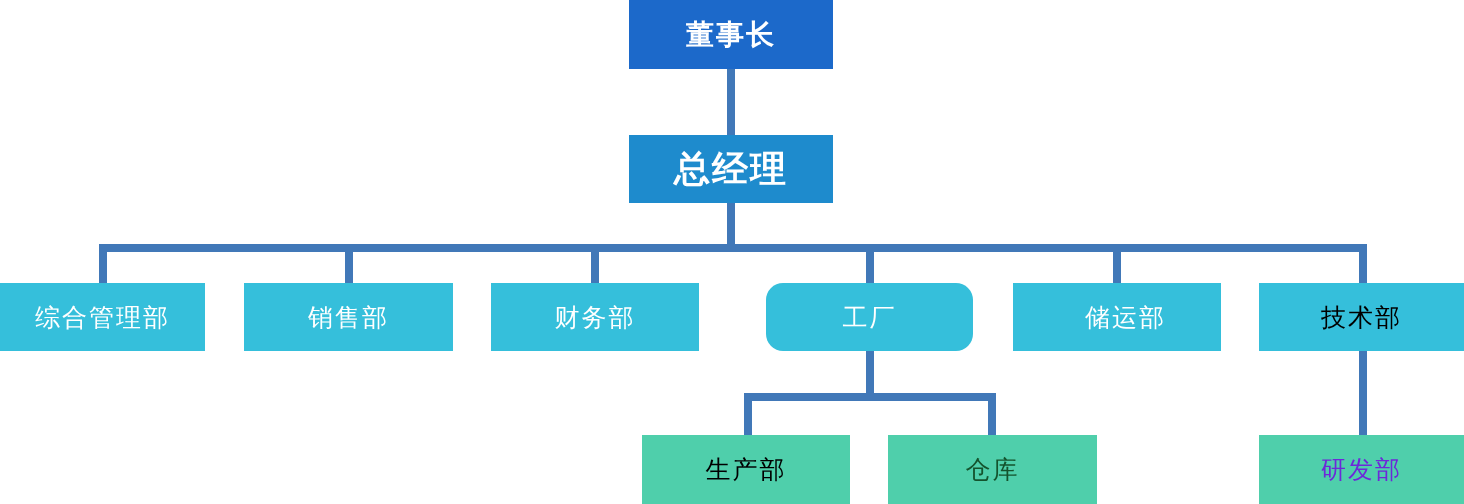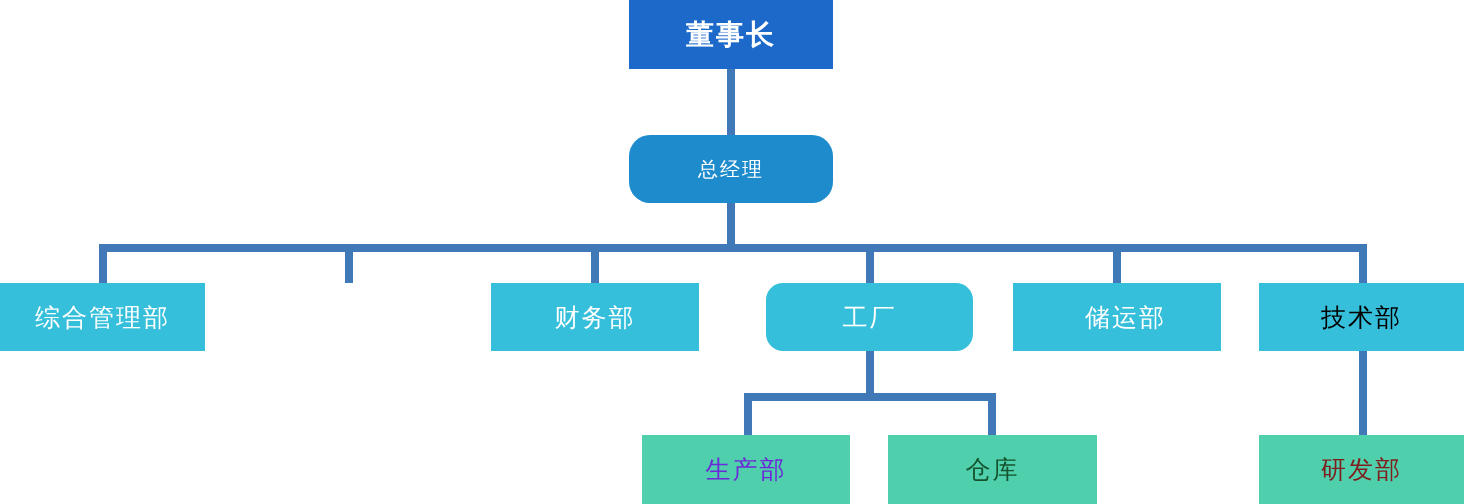"总经理" .node.level-2 { border-radius: 21px -> none; font-size: 20px -> 36px; font-weight: normal -> bold }
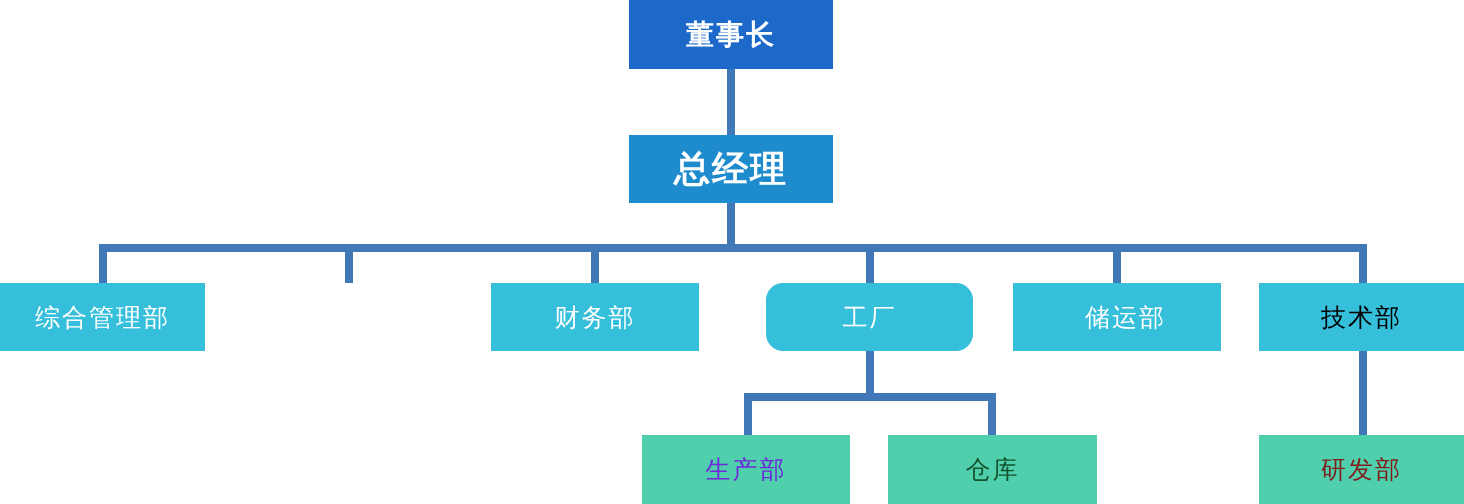"销售部" div.node { html: none -> <div> <span>销售部</span> </div> }
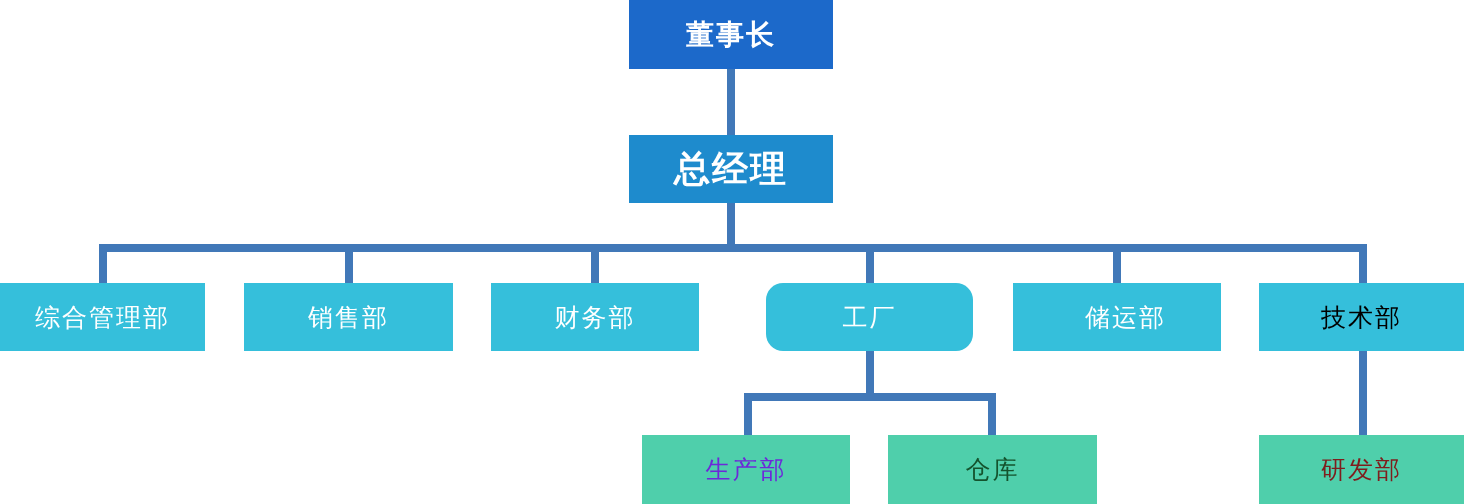"生产部" div.node { color: #6d28d9 -> #000000 }
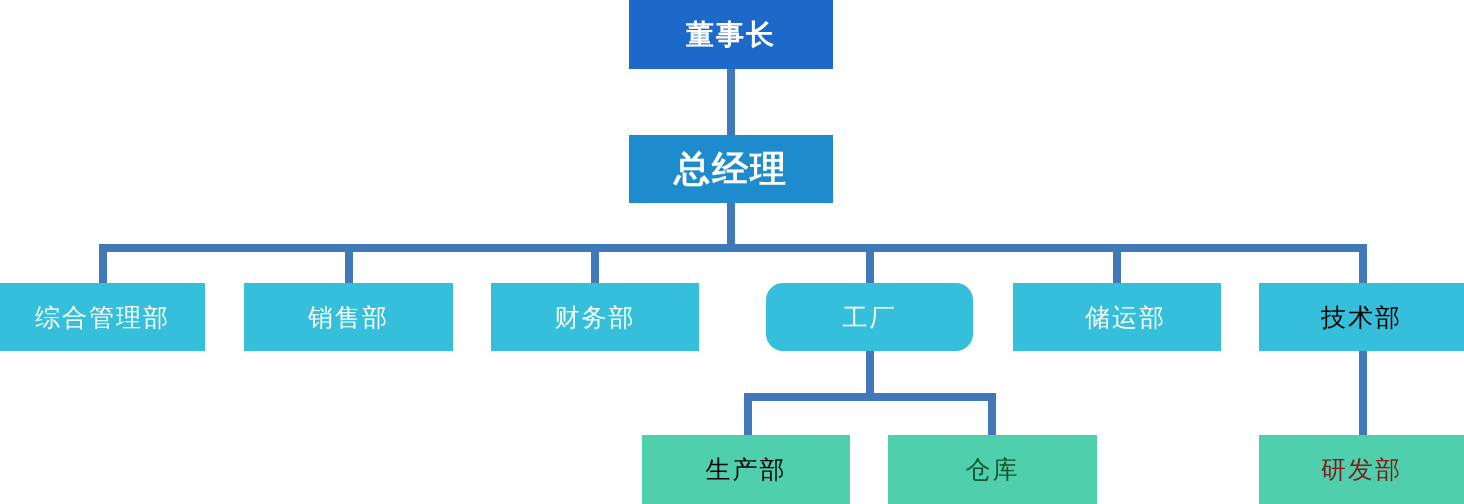"研发部" div.node { color: #7f1d1d -> #6d28d9 }
